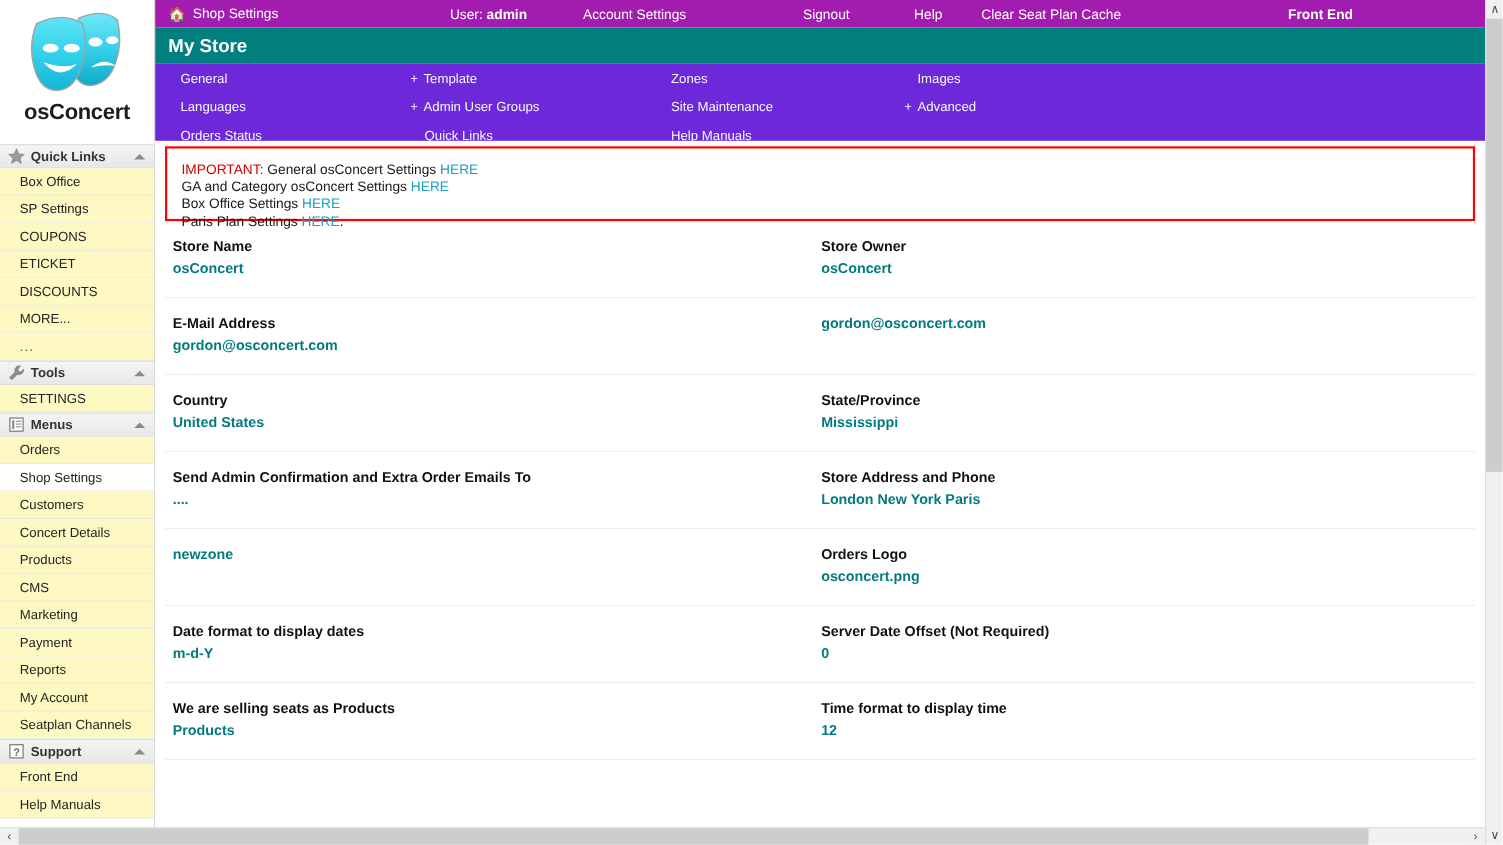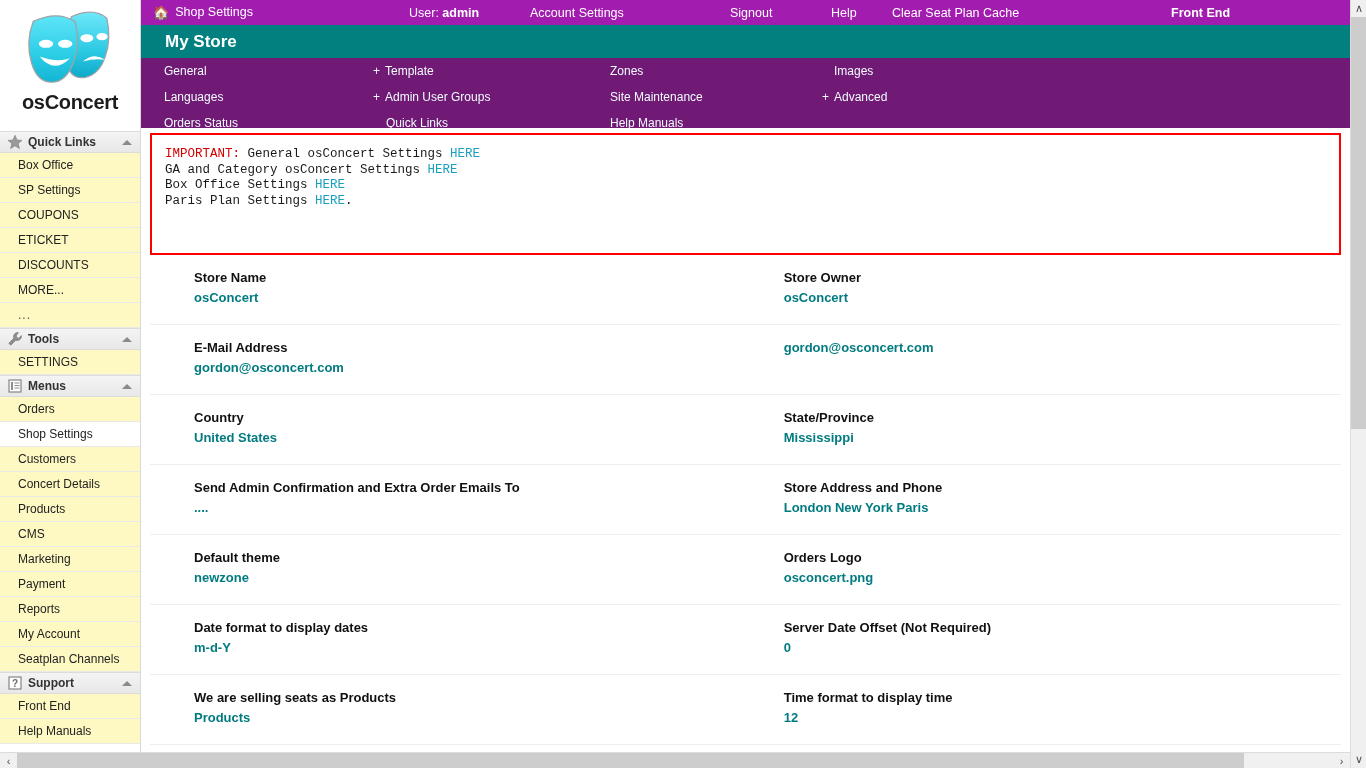"My Store" .storeband { padding-left: 24px -> 12px }
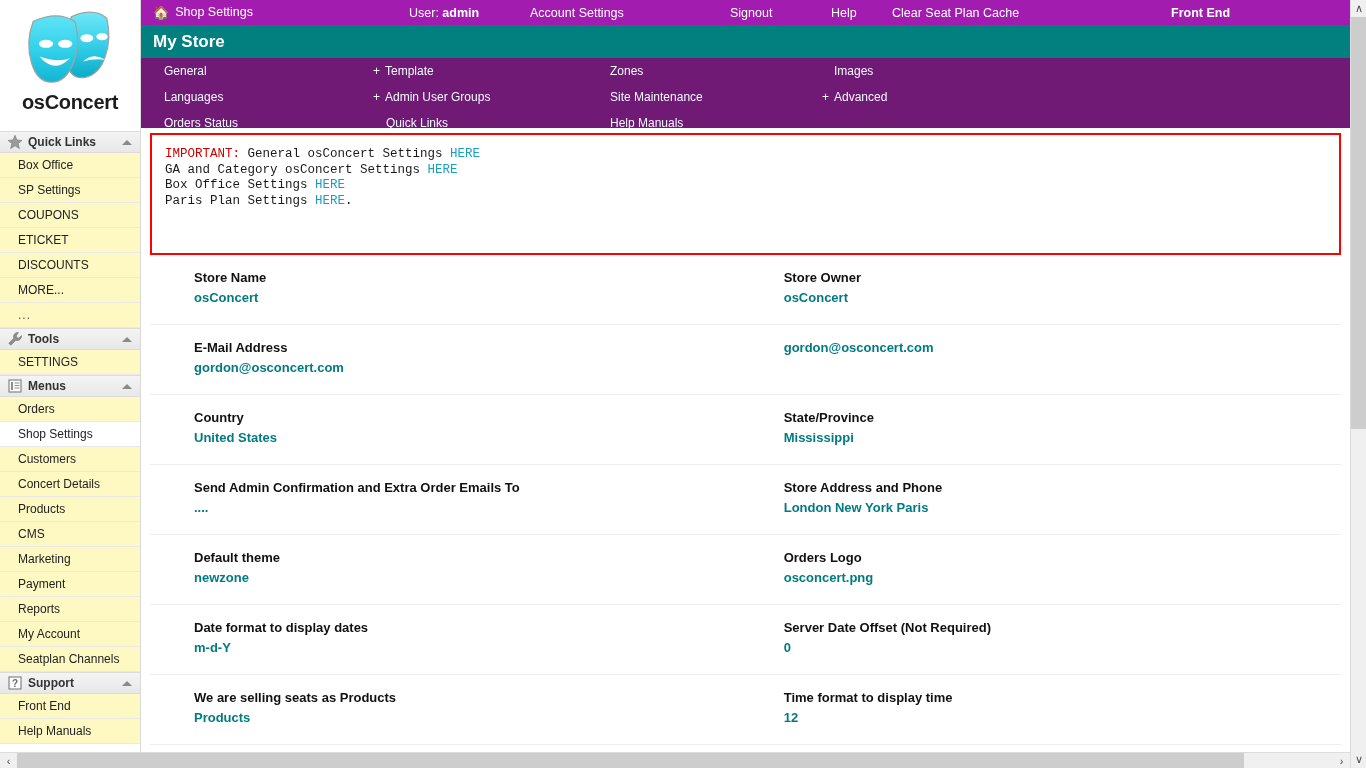"General" .navgrid { background: #701a75 -> #6d28d9 }
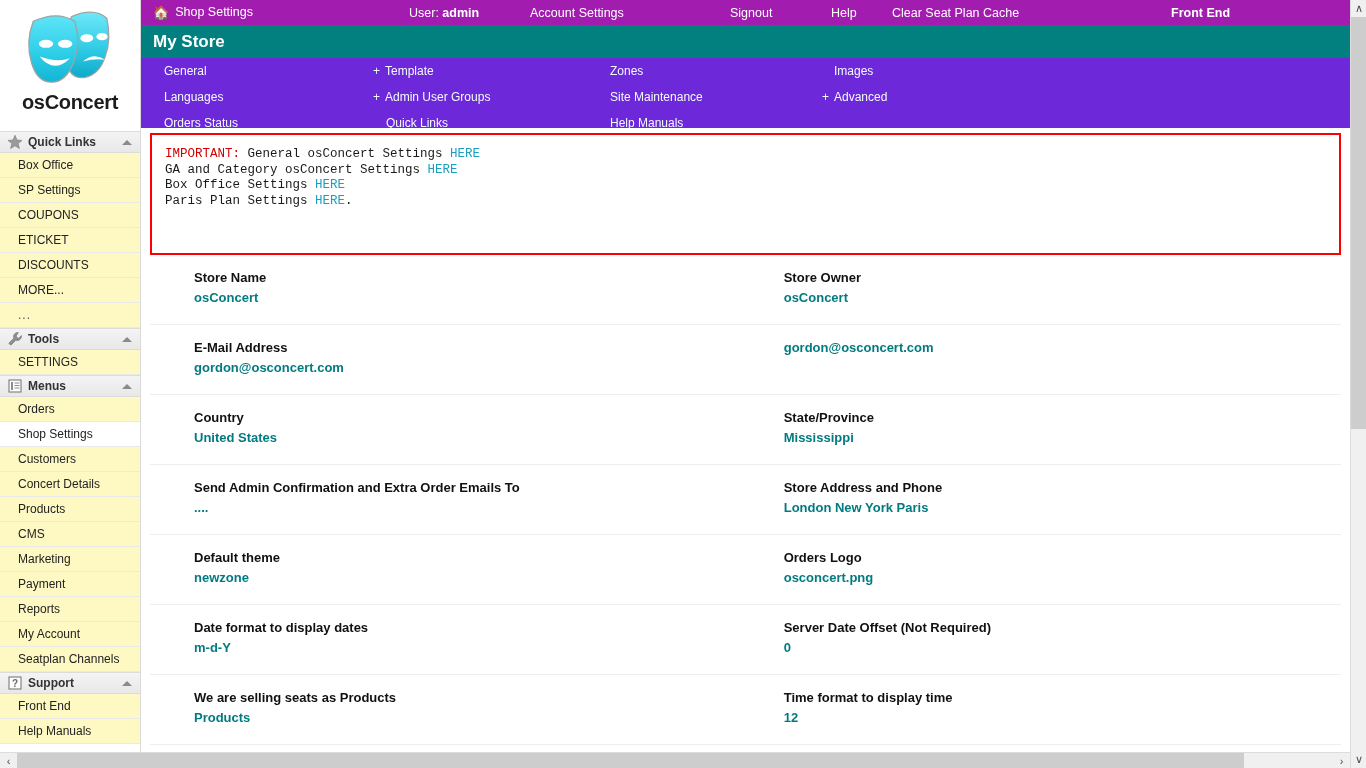"IMPORTANT: General osConcert Settings" .notice { font-family: Liberation Mono, monospace -> none; height: 122px -> 68px }
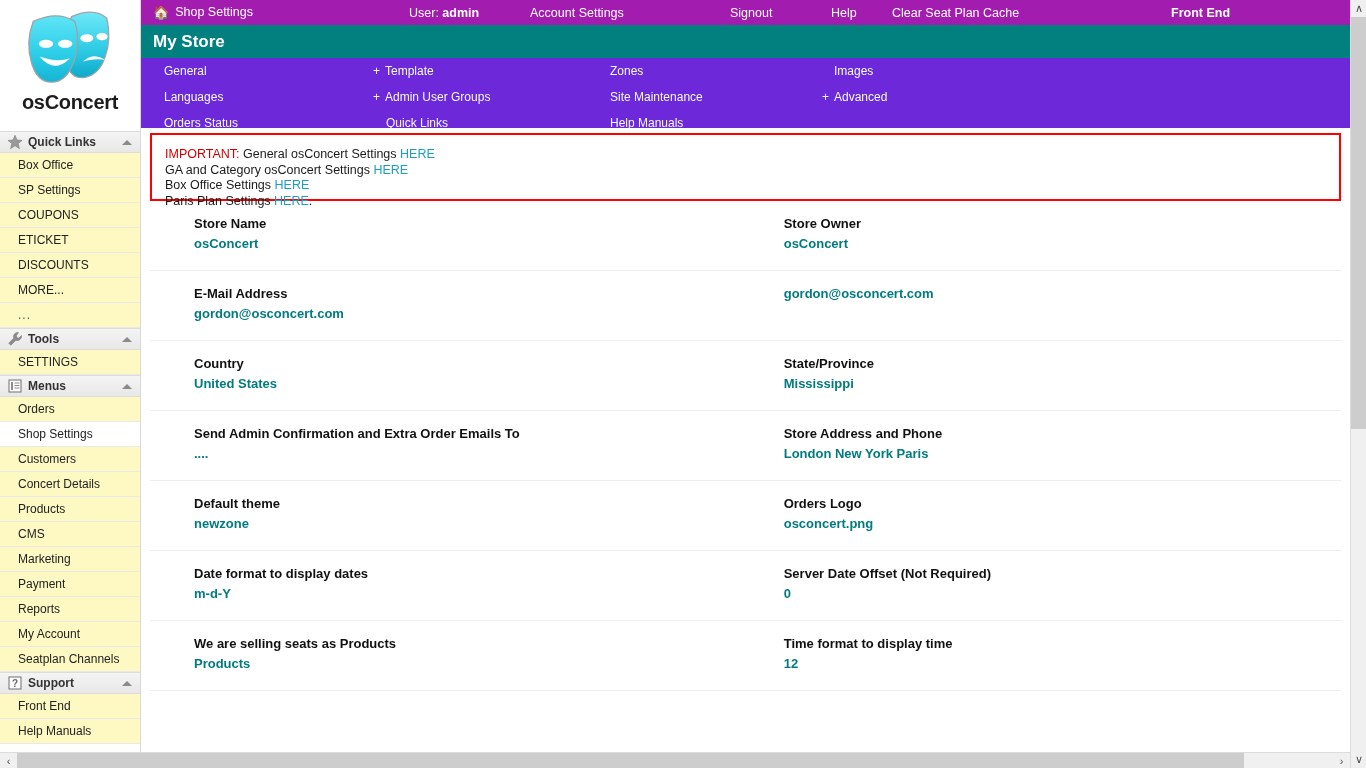"Store Name" .fcell { margin-left: 37px -> none }
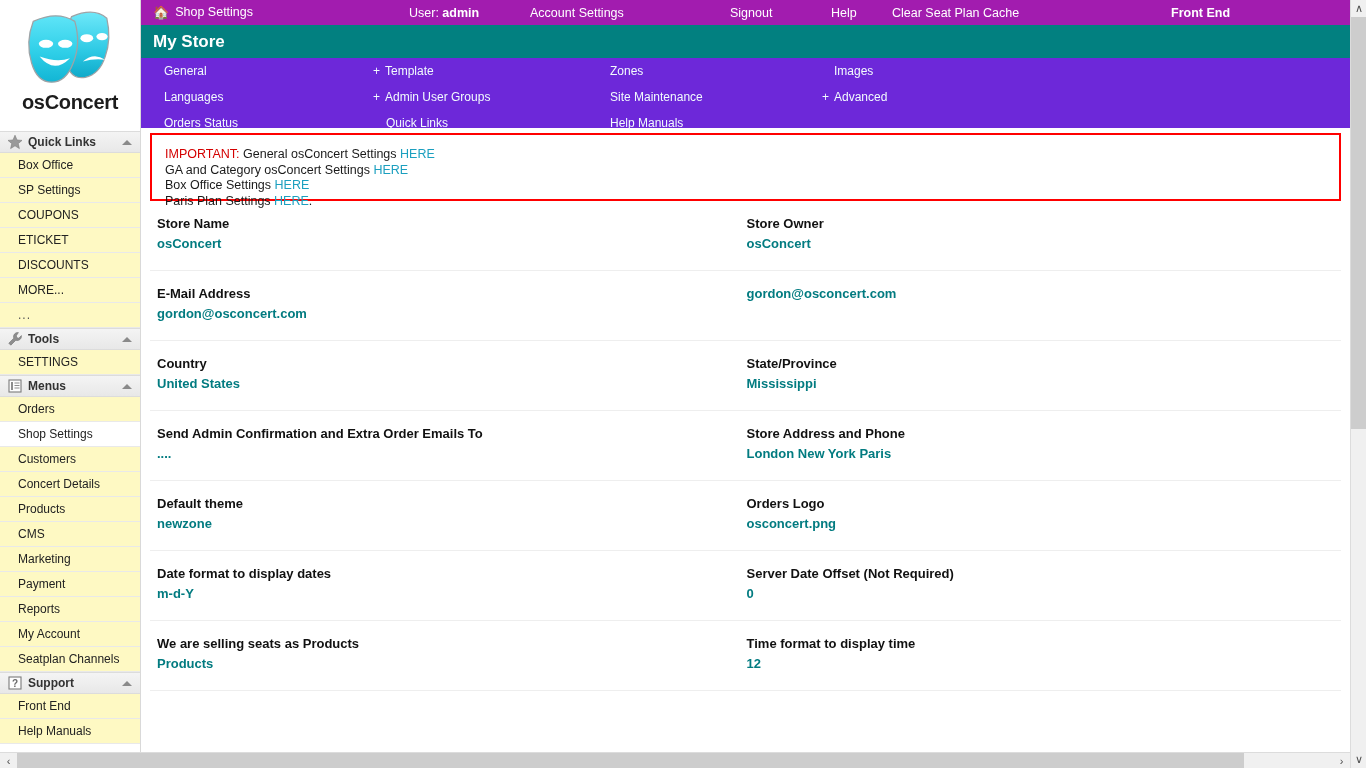"Default theme" div.flabel { html: <div>Default theme</div> -> none }
